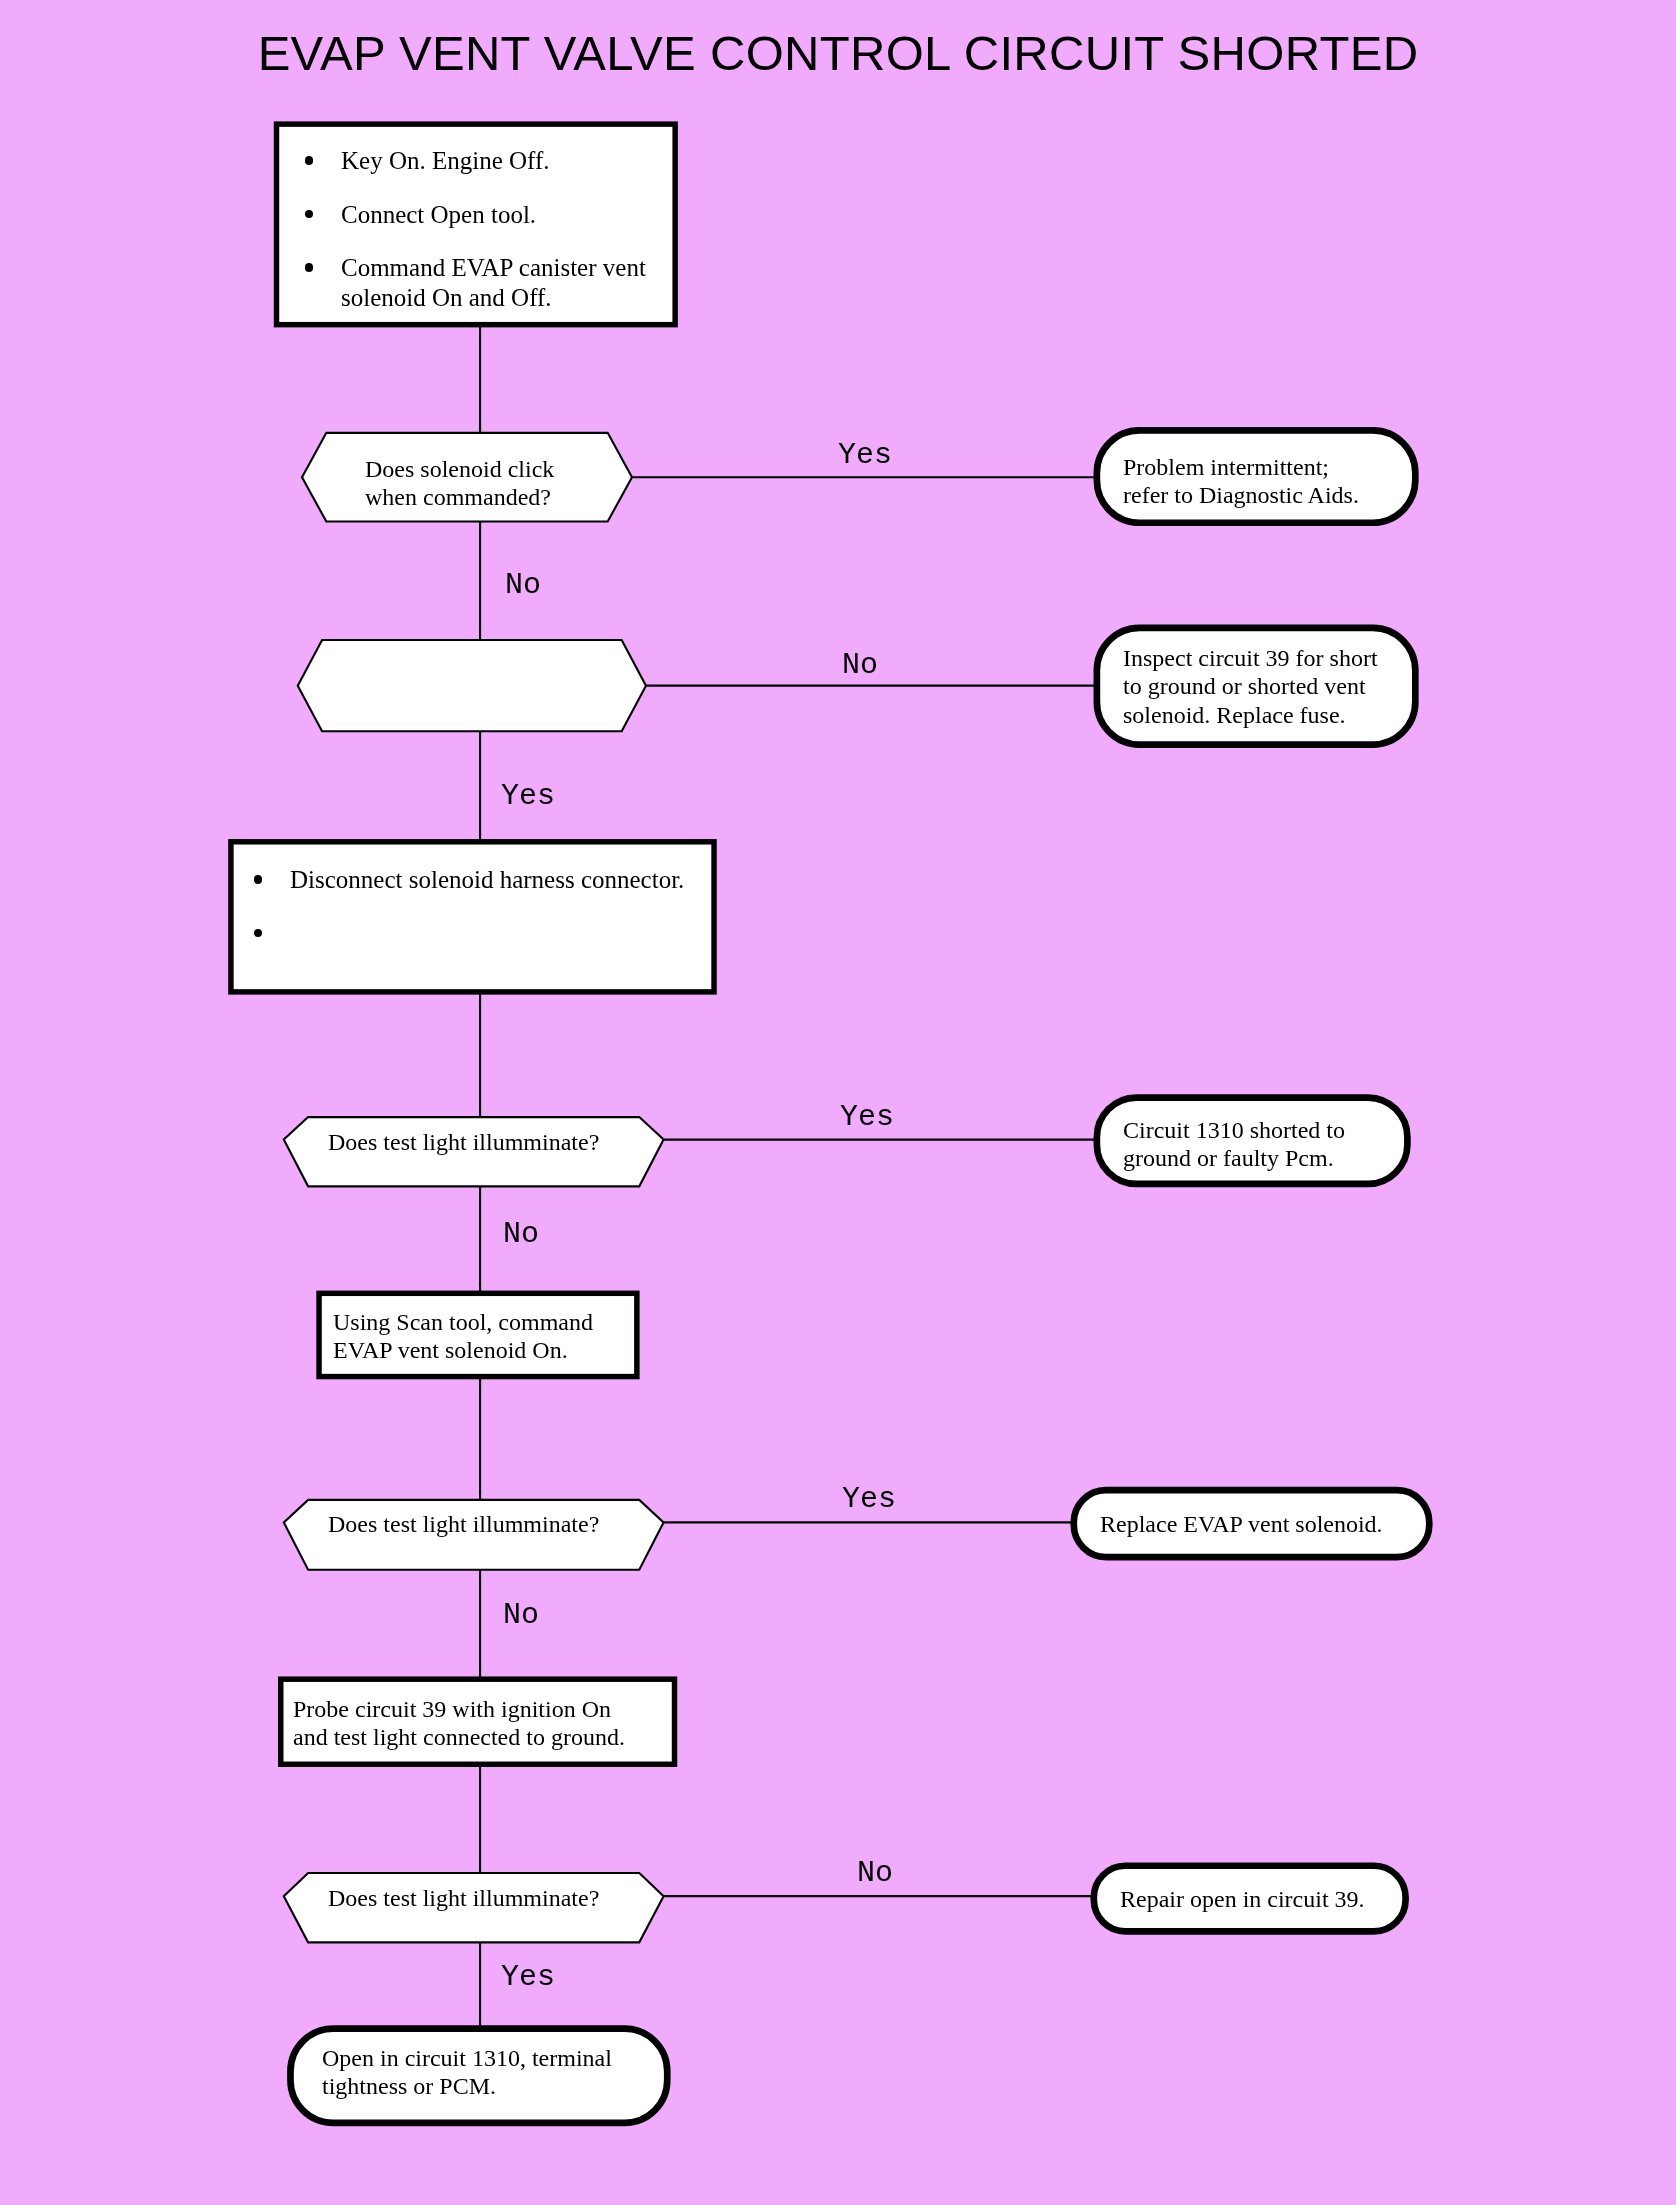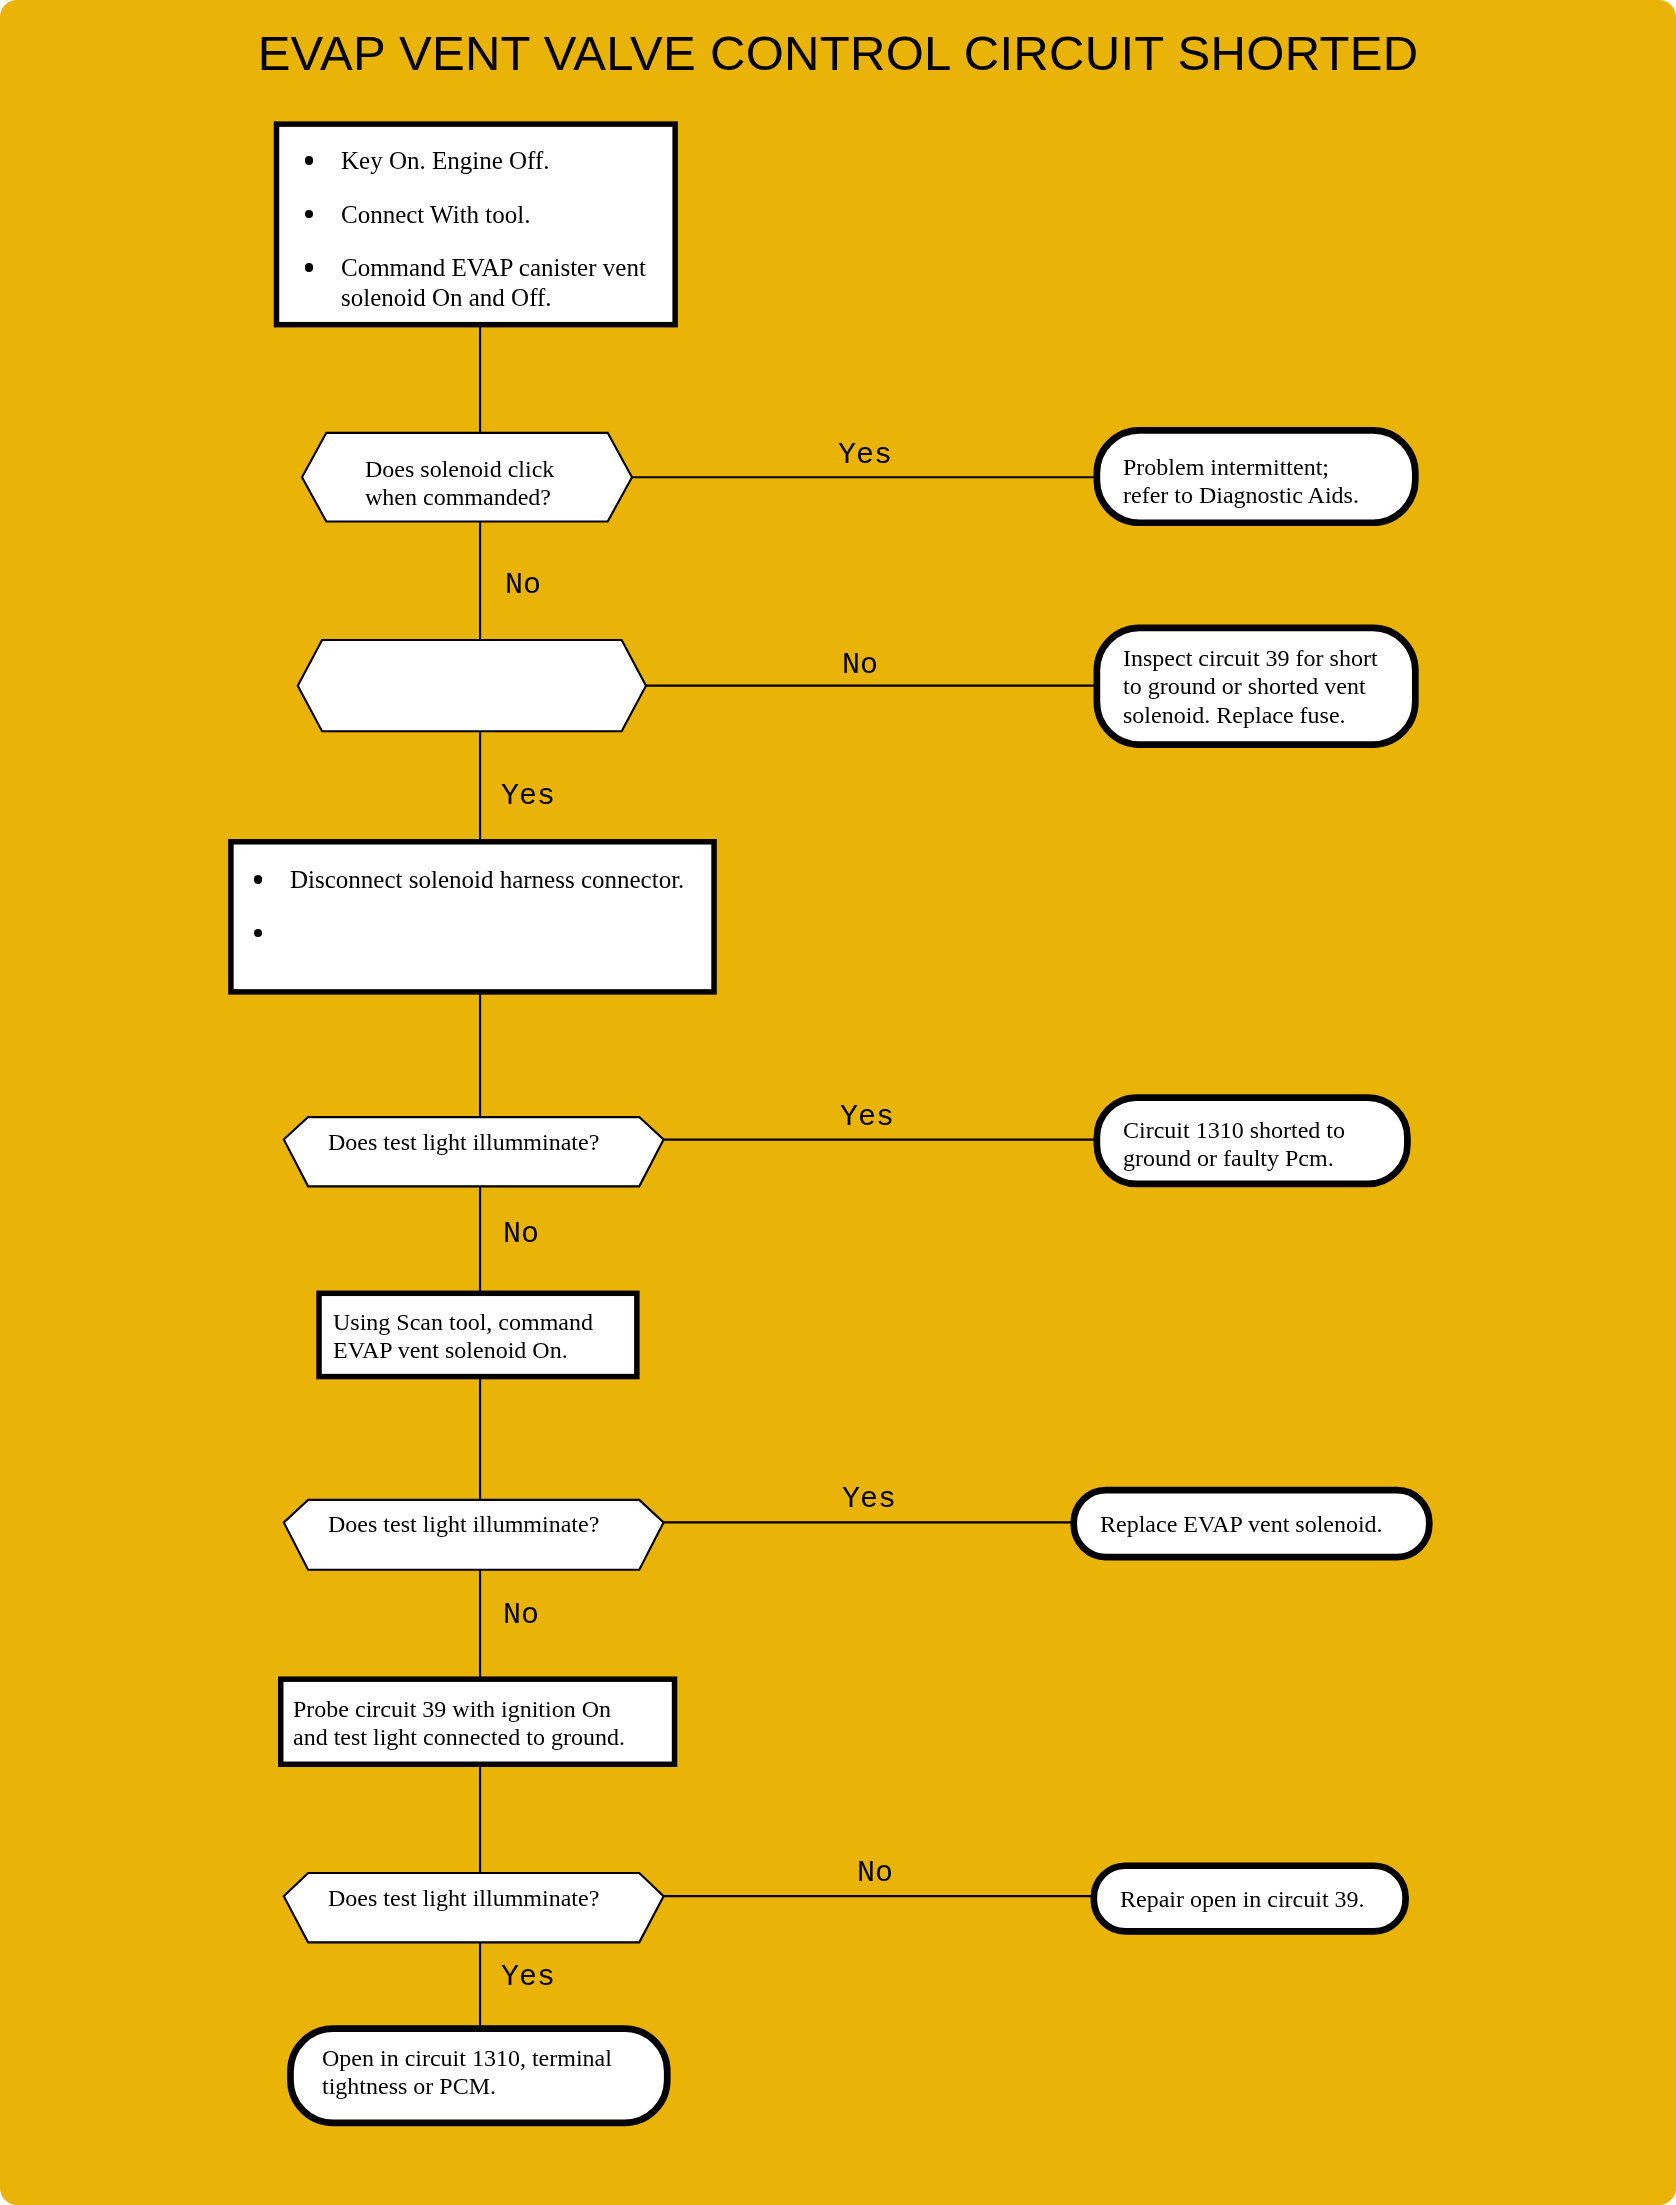"EVAP VENT VALVE CONTROL CIRCUIT" #page { background: #eab308 -> #f0abfc; border-radius: 17px -> none }
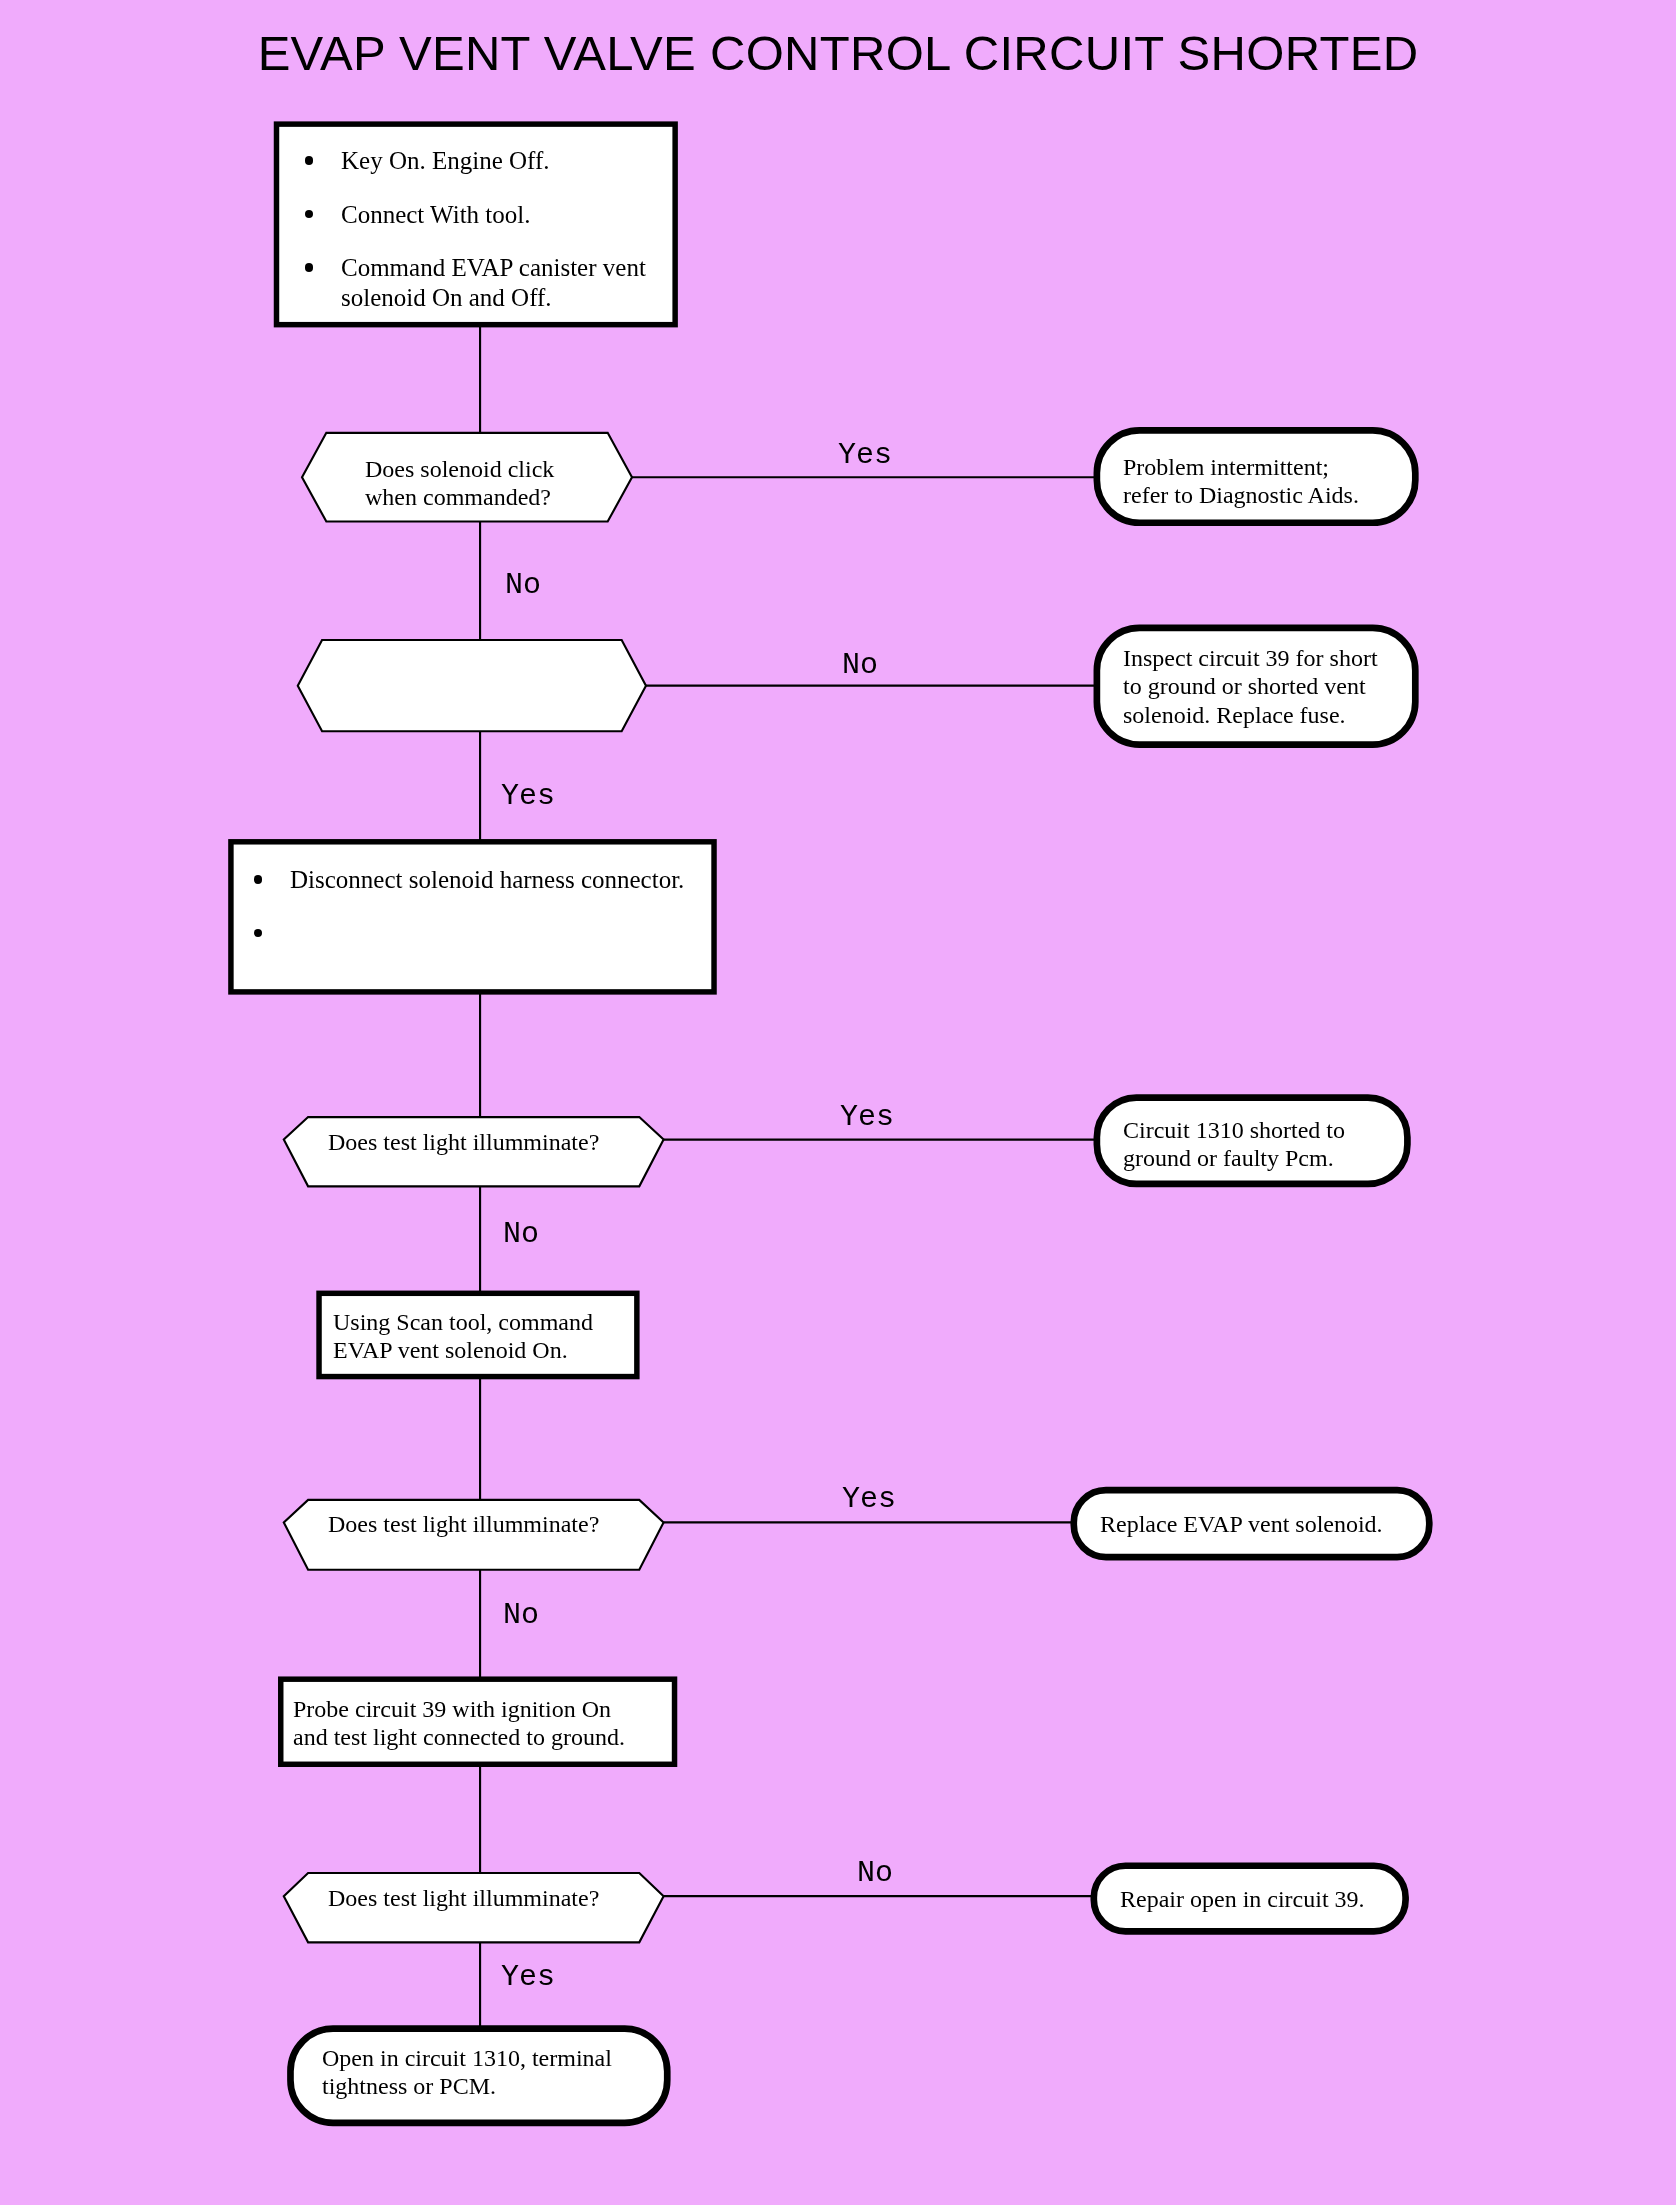"Connect With tool." span { text: With -> Open }
